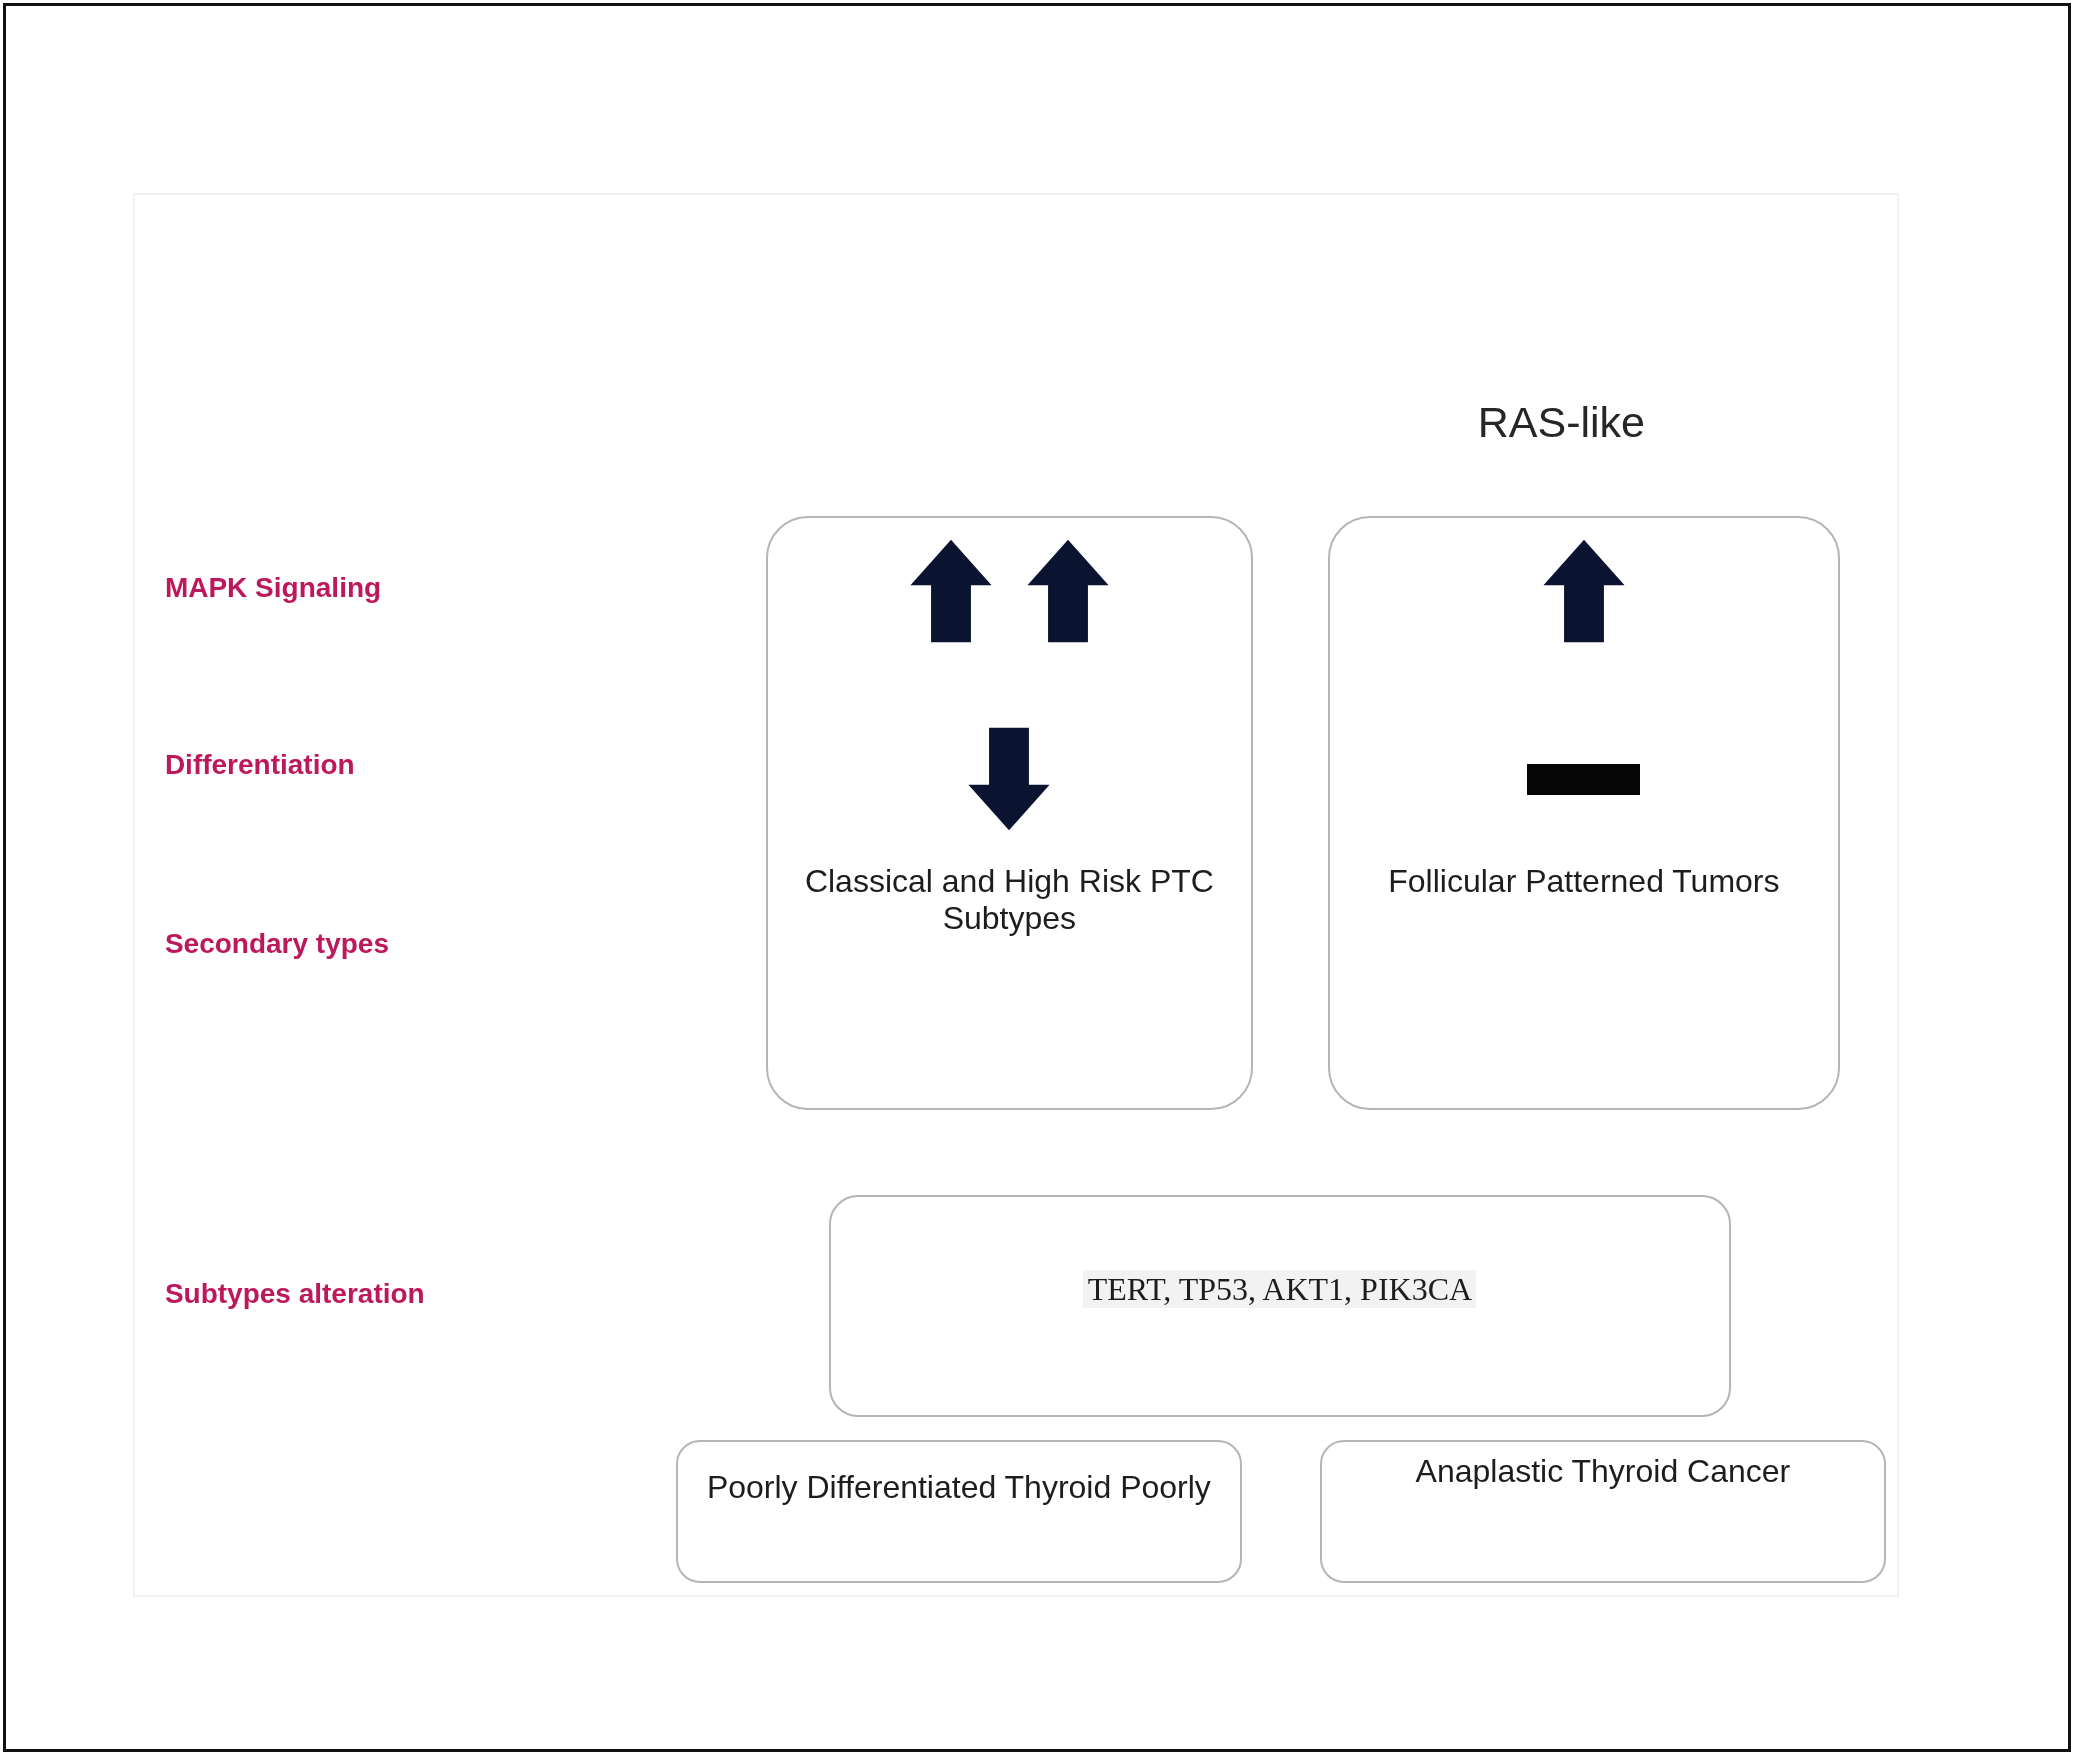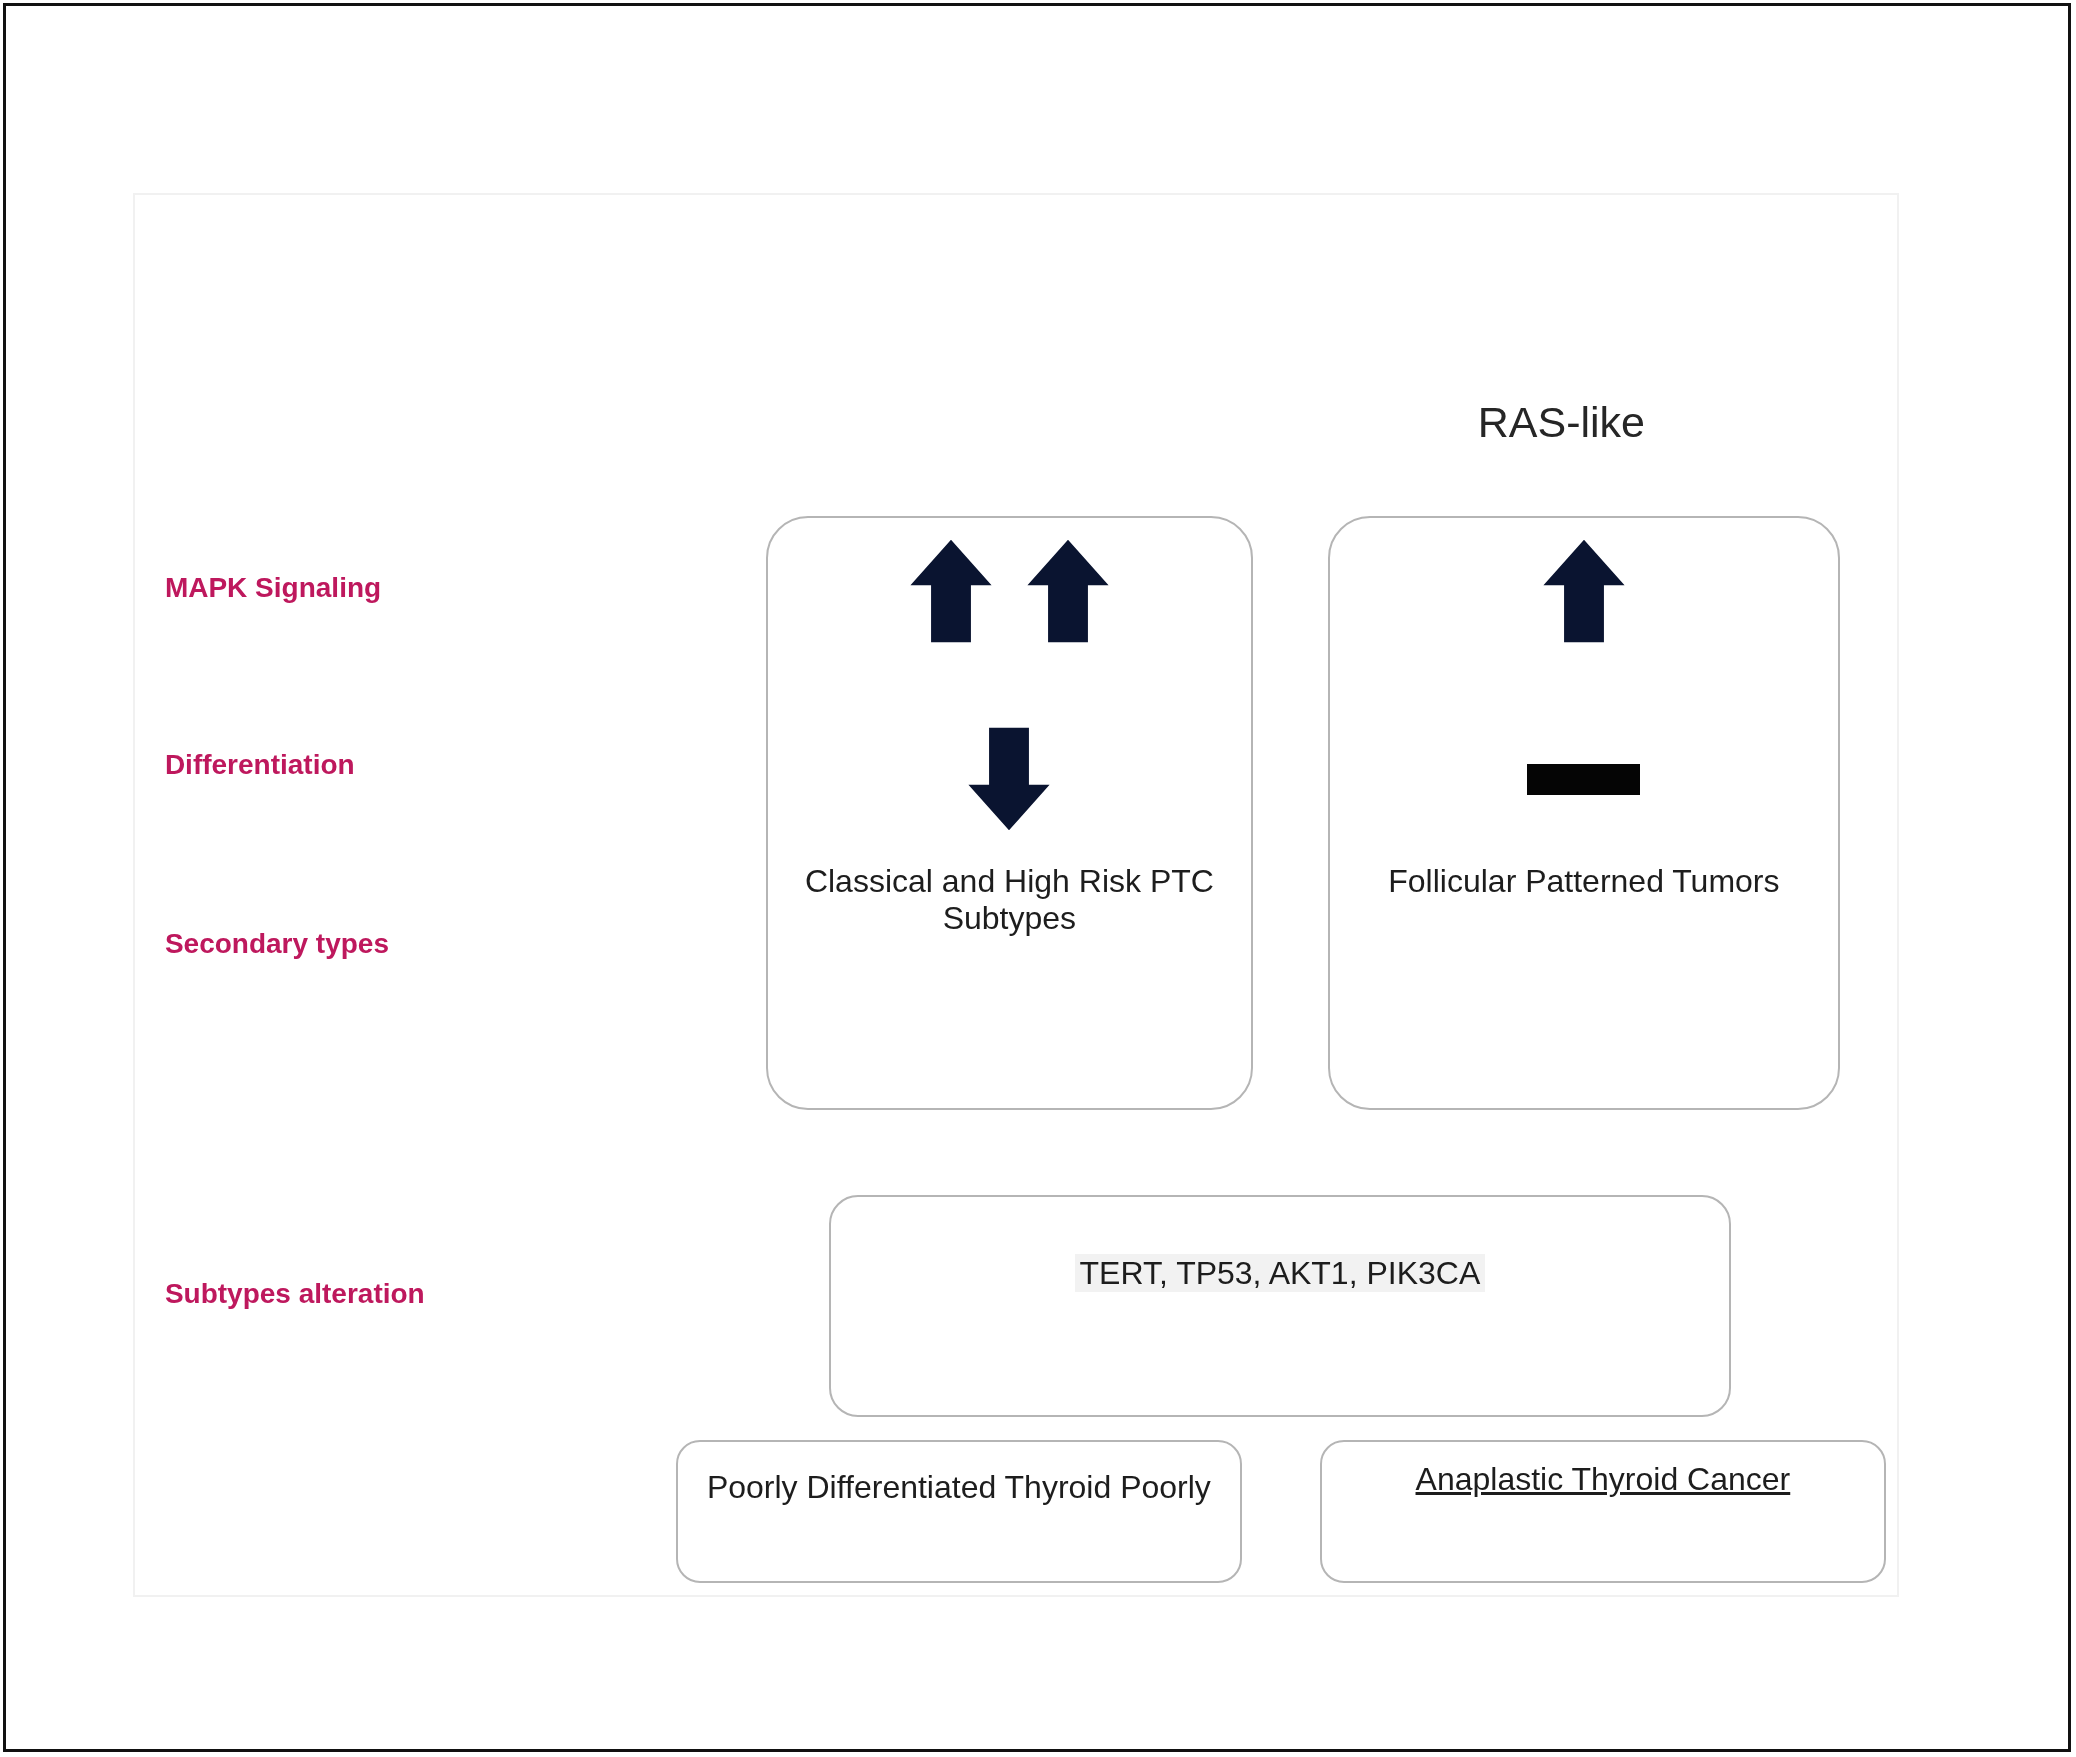"TERT, TP53, AKT1, PIK3CA" #box-secondary .box-text { font-family: none -> Liberation Serif, serif; top: 58px -> 74px }
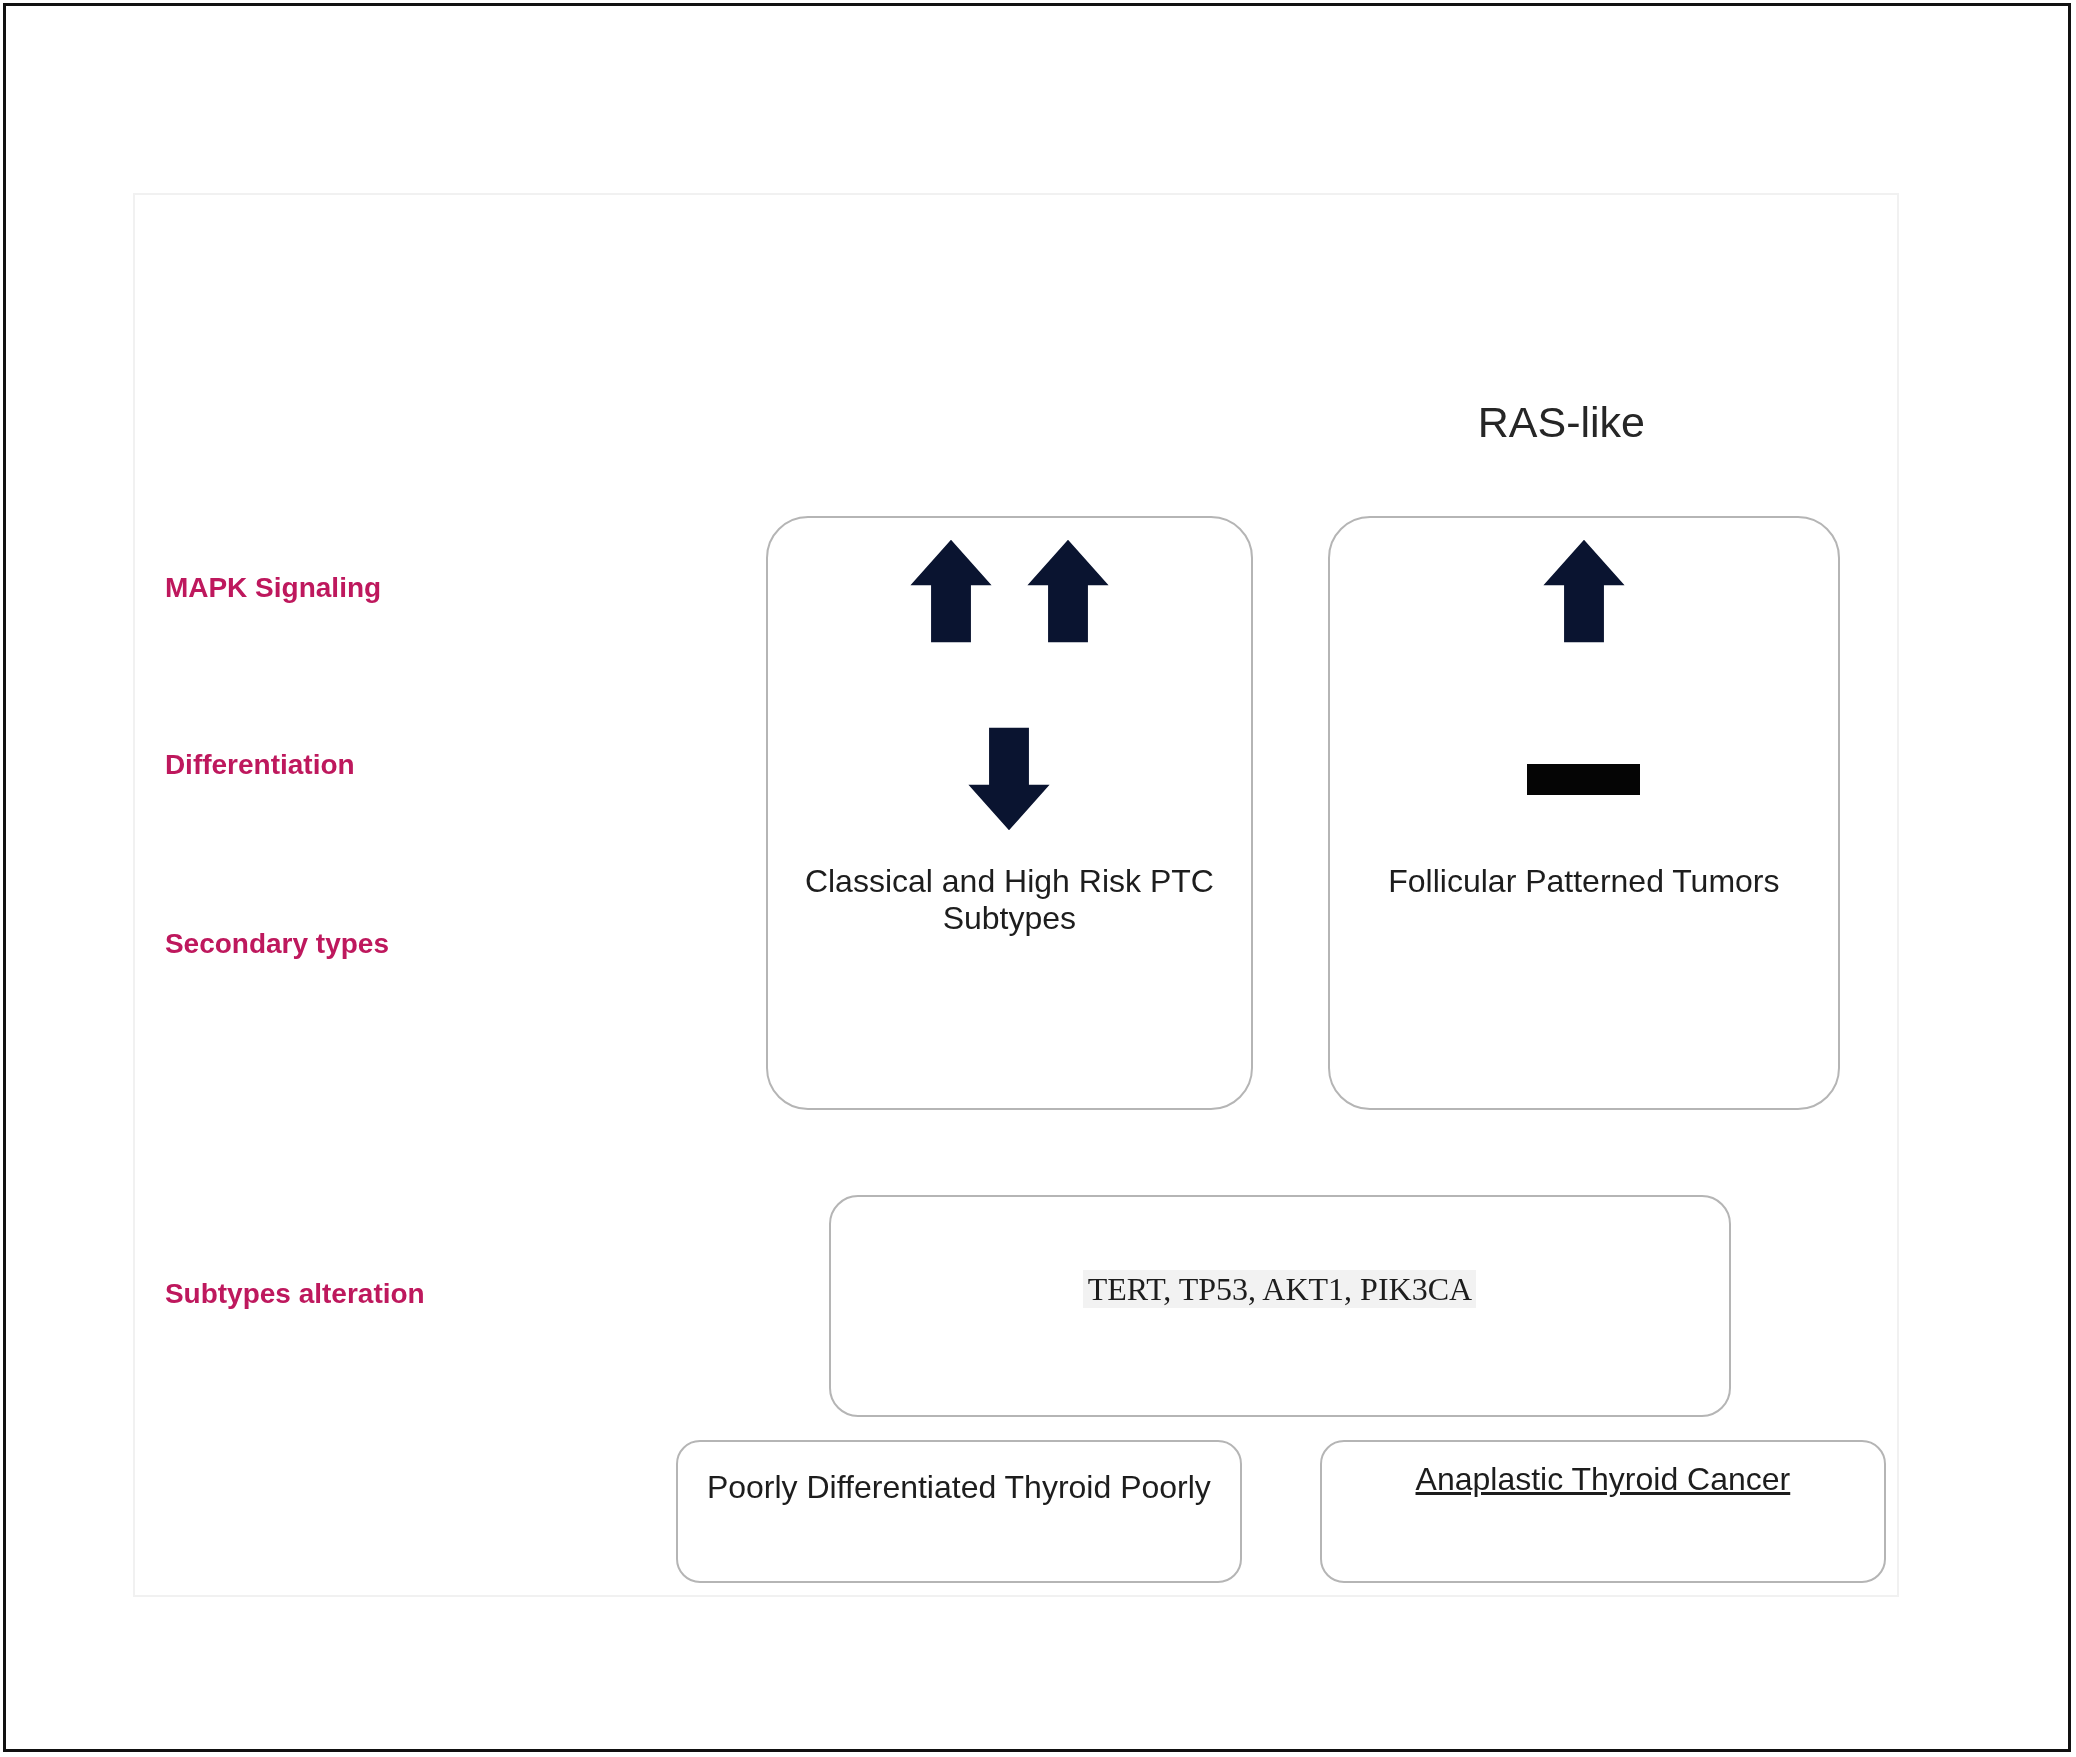"Anaplastic Thyroid Cancer" #box-atc .box-text { text-decoration: underline -> none; top: 19px -> 11px }
